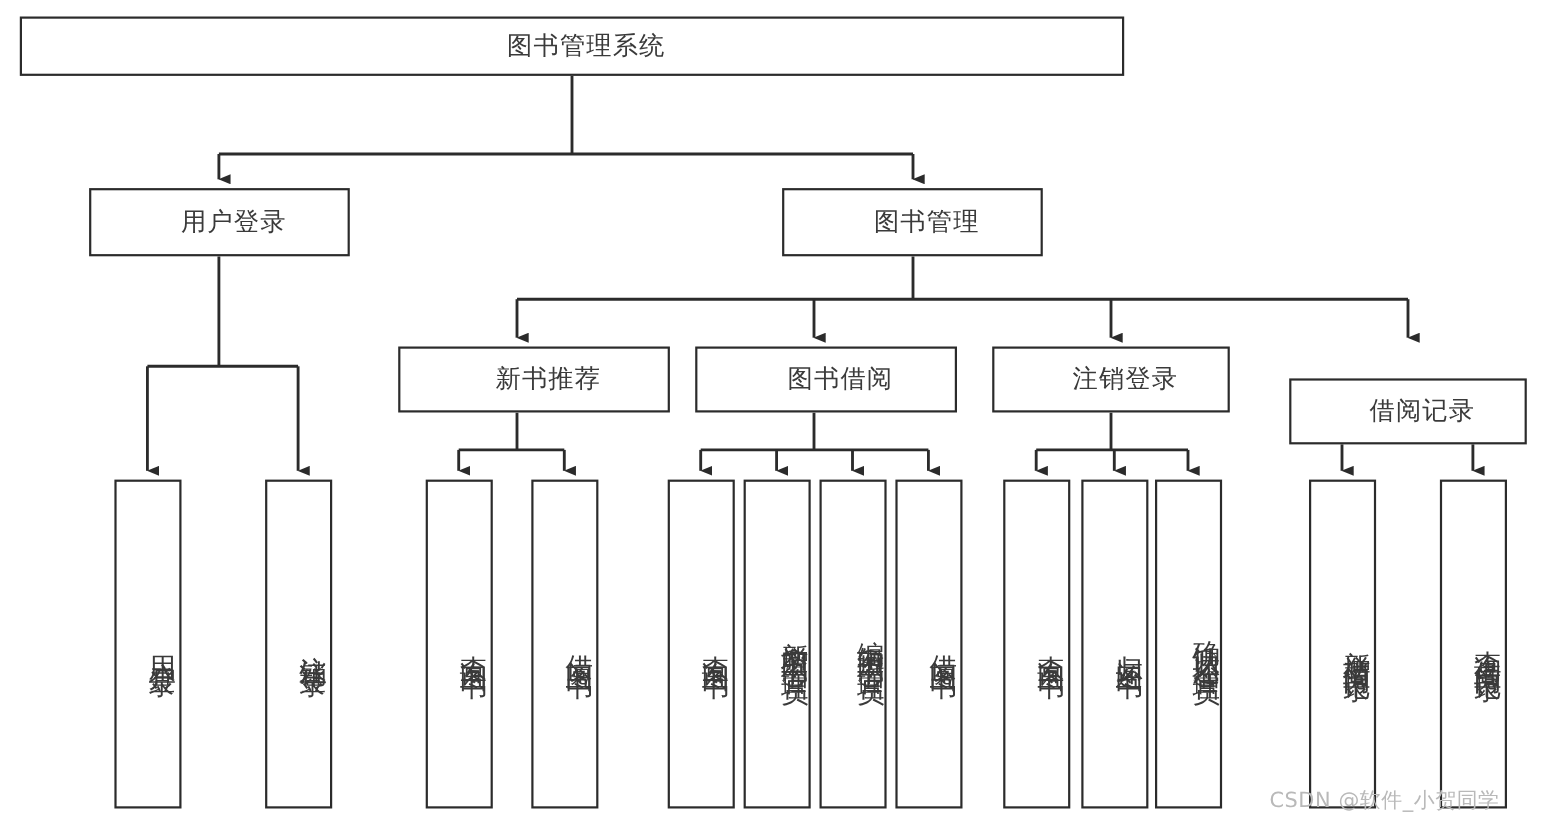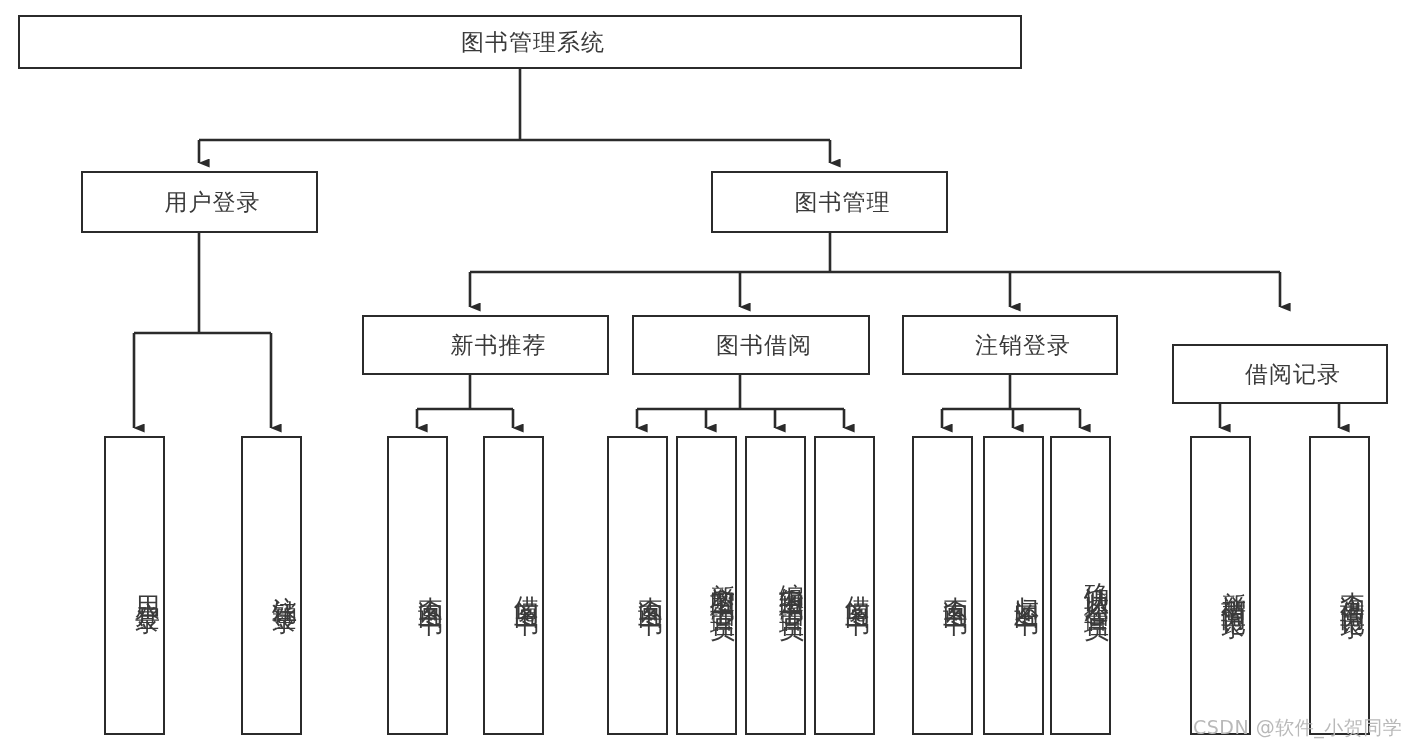"CSDN @软件_小贺同学" div.watermark { left: 1193px -> 1154px }
